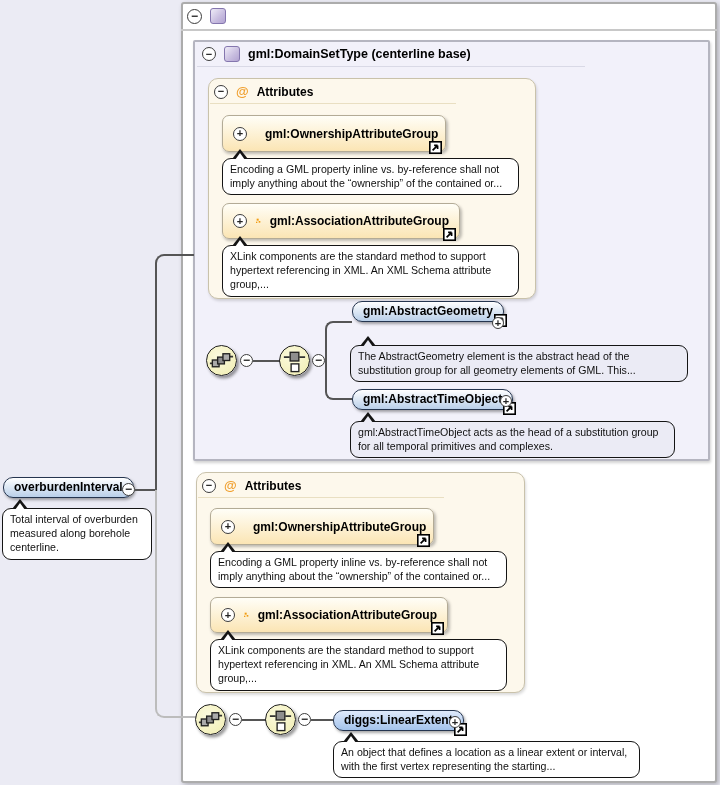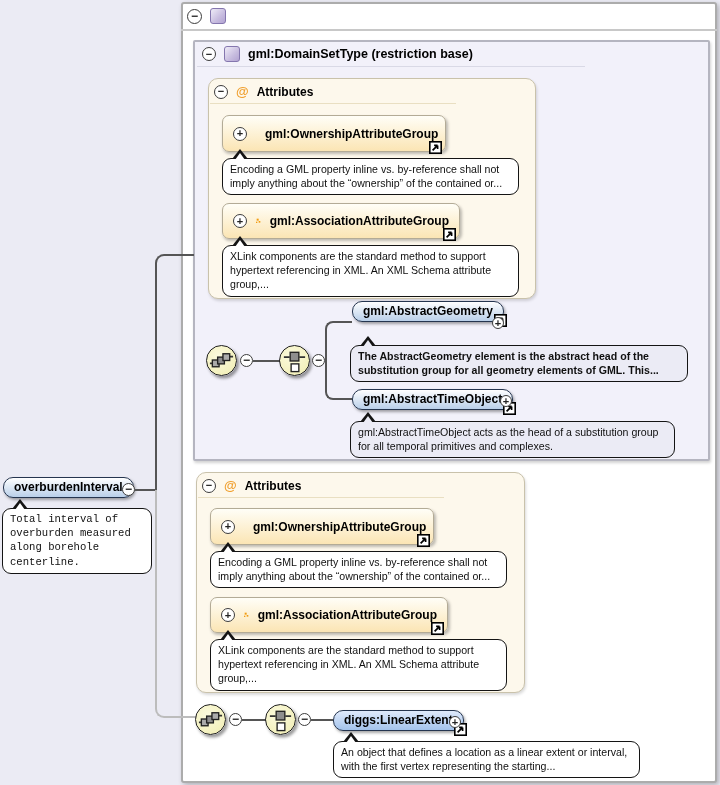"gml:DomainSetType (restriction base)" span { text: restriction -> centerline }
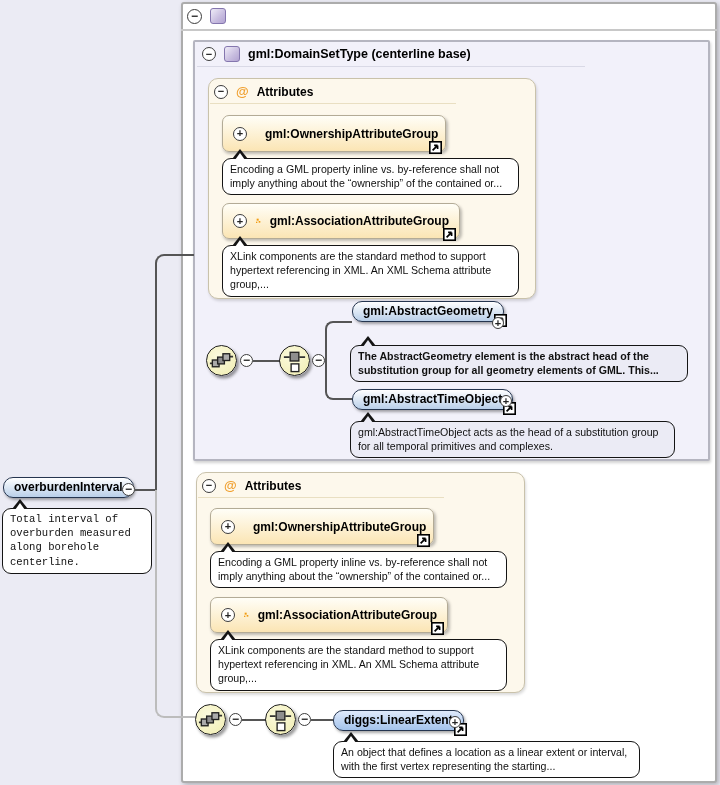"The AbstractGeometry element is the" div.abs { font-weight: bold -> none }
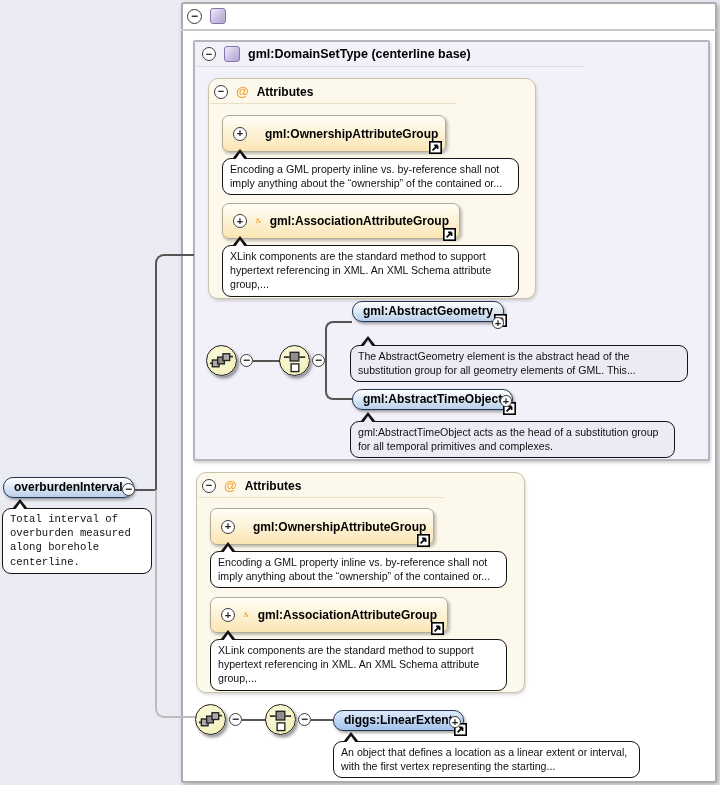"Total interval of overburden measured" div.abs { font-family: Liberation Mono, monospace -> none }
